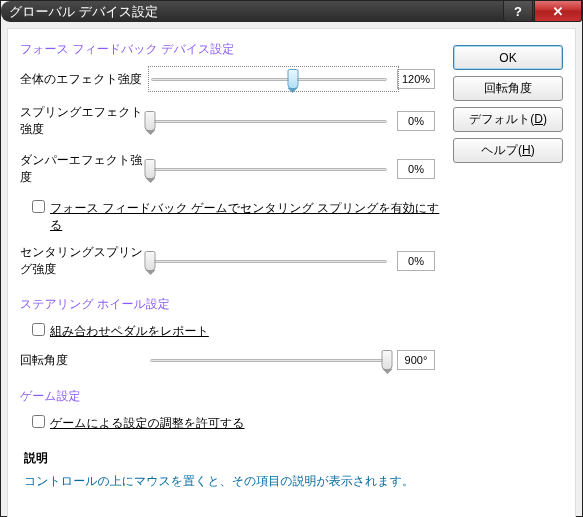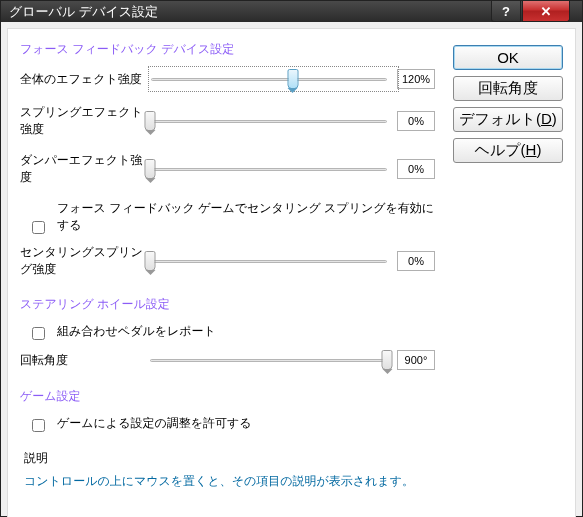"グローバル デバイス設定" .titlebar { border-radius: none -> 9px; padding: 0 12px 0 8px -> 0 0 0 8px }
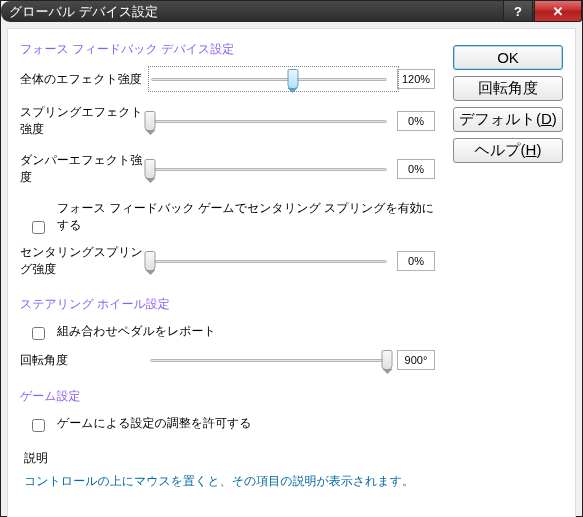"OK" .wbtn { font-size: 15px -> 12px }
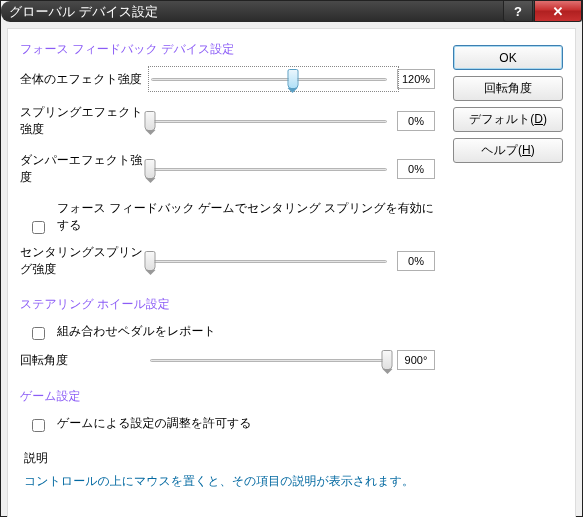"フォース フィードバック ゲームでセンタリング スプリングを有効にする" .chkrow { align-items: flex-end -> flex-start; gap: 12px -> 5px; text-decoration: none -> underline }
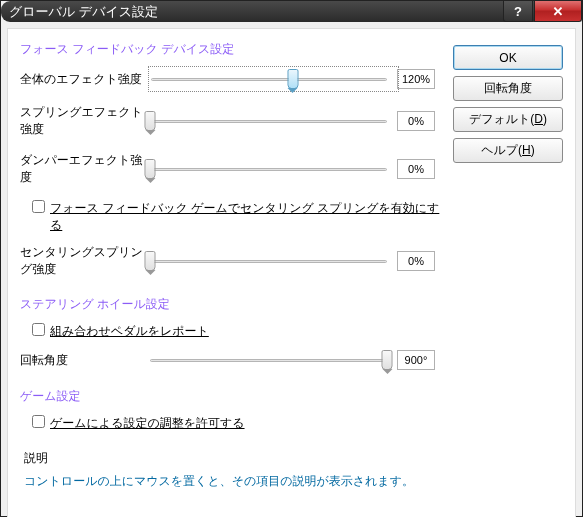"説明" .desc-title { font-weight: none -> bold }
